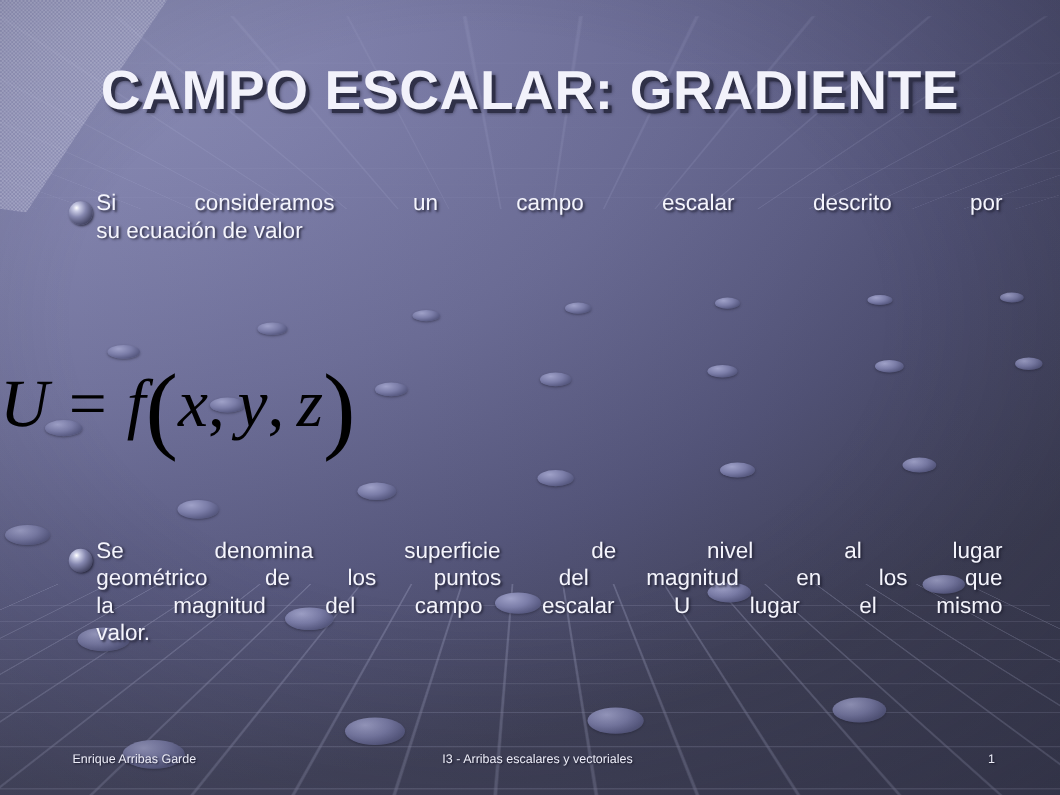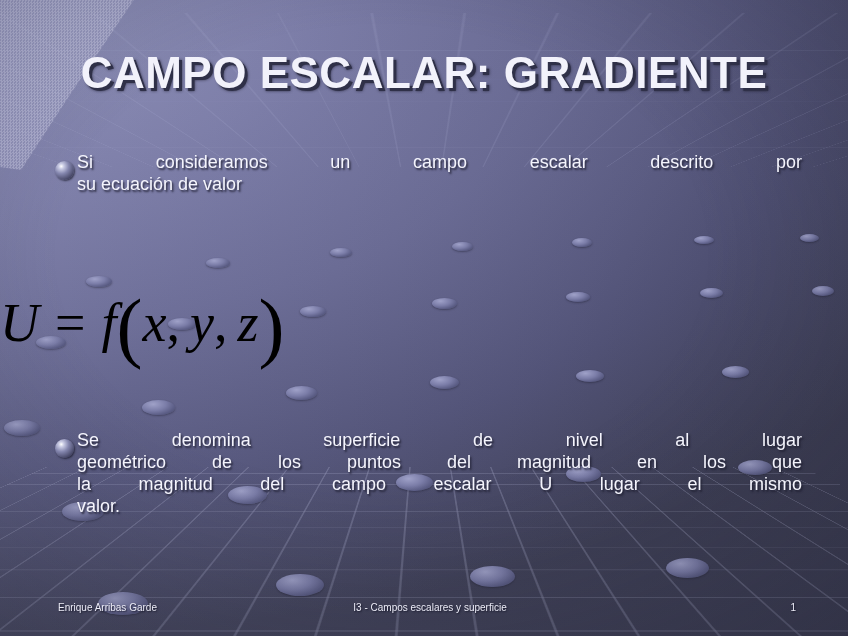"I3 - Campos escalares y" div.footer-center { text: Campos escalares y superficie -> Arribas escalares y vectoriales }
